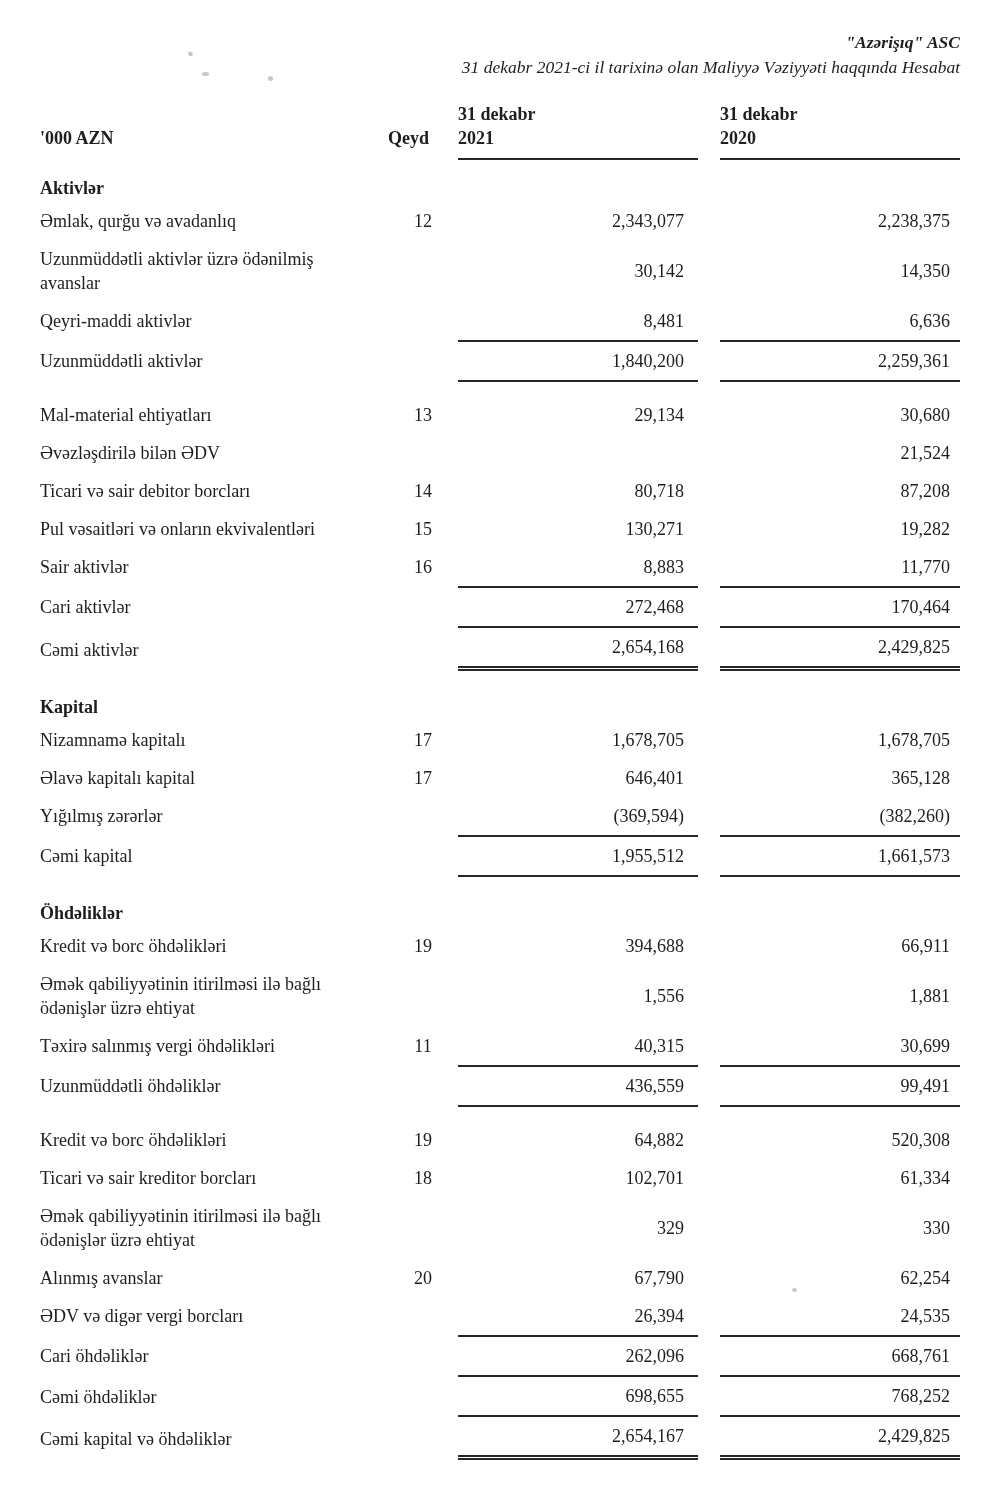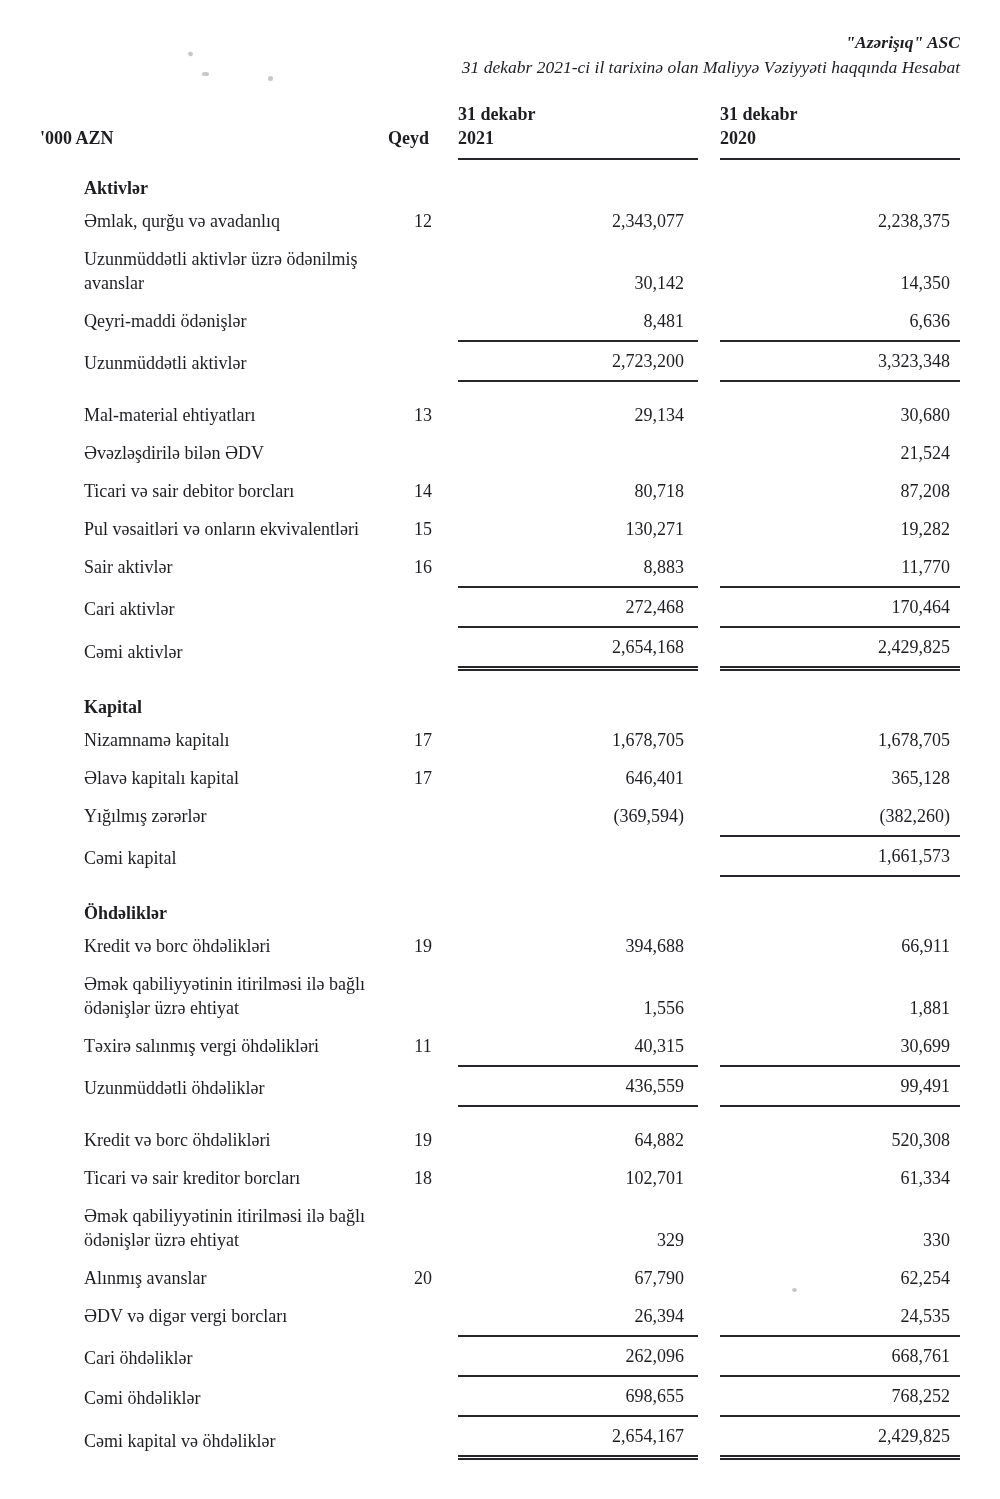"Aktivlər" .row { align-items: flex-end -> center; margin-left: 44px -> none }
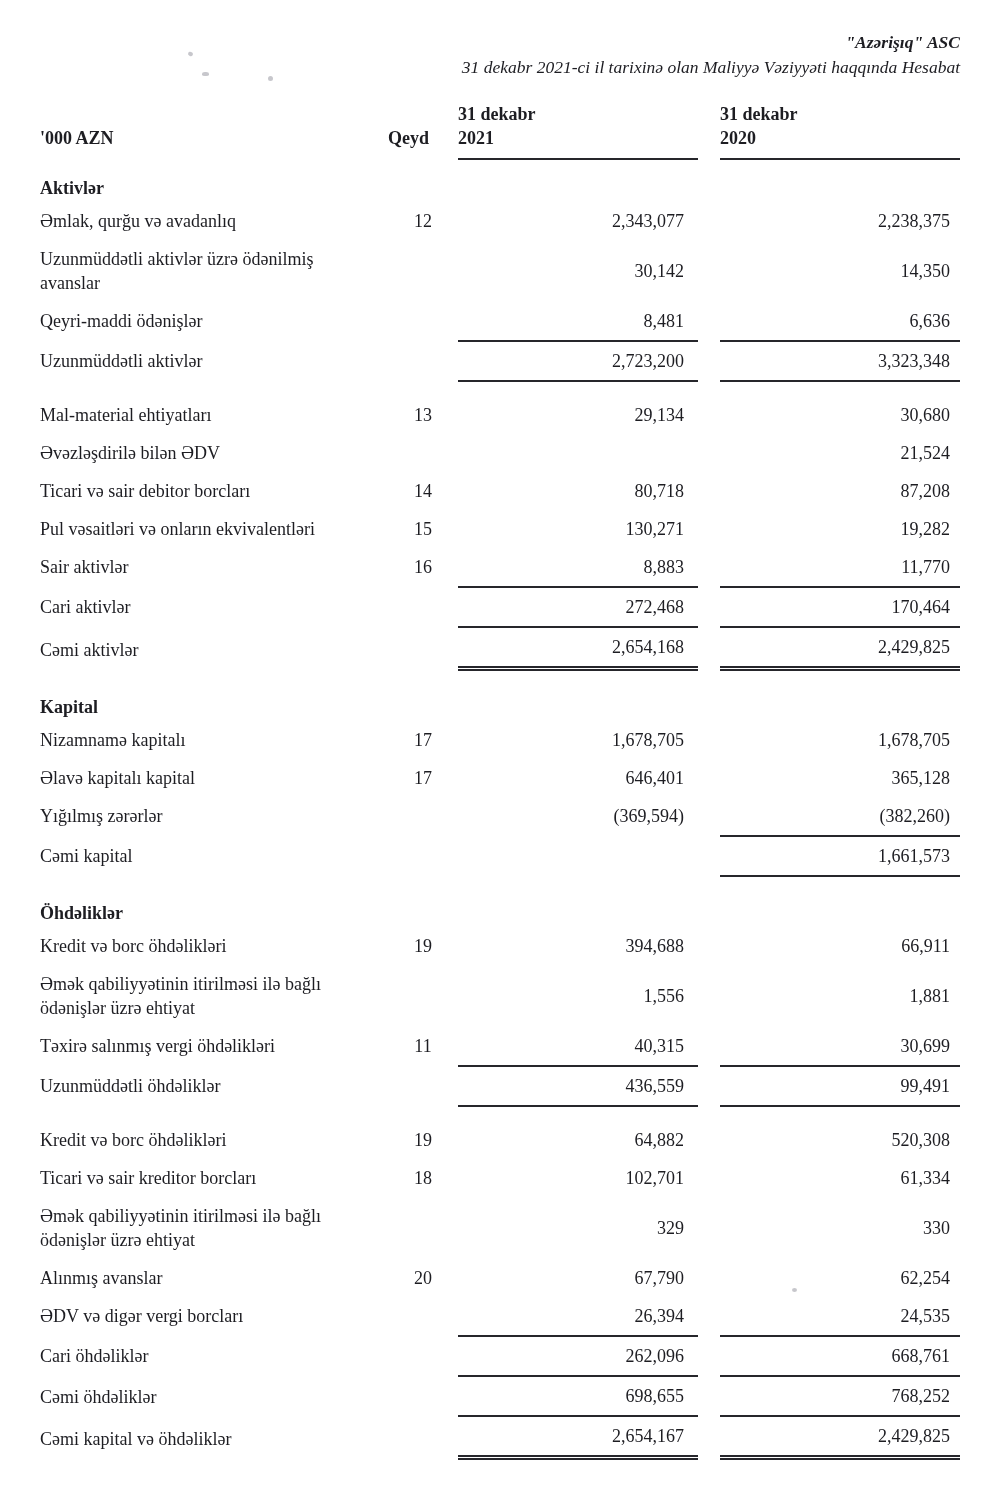"Qeyri-maddi ödənişlər" div.c-label { text: ödənişlər -> aktivlər }
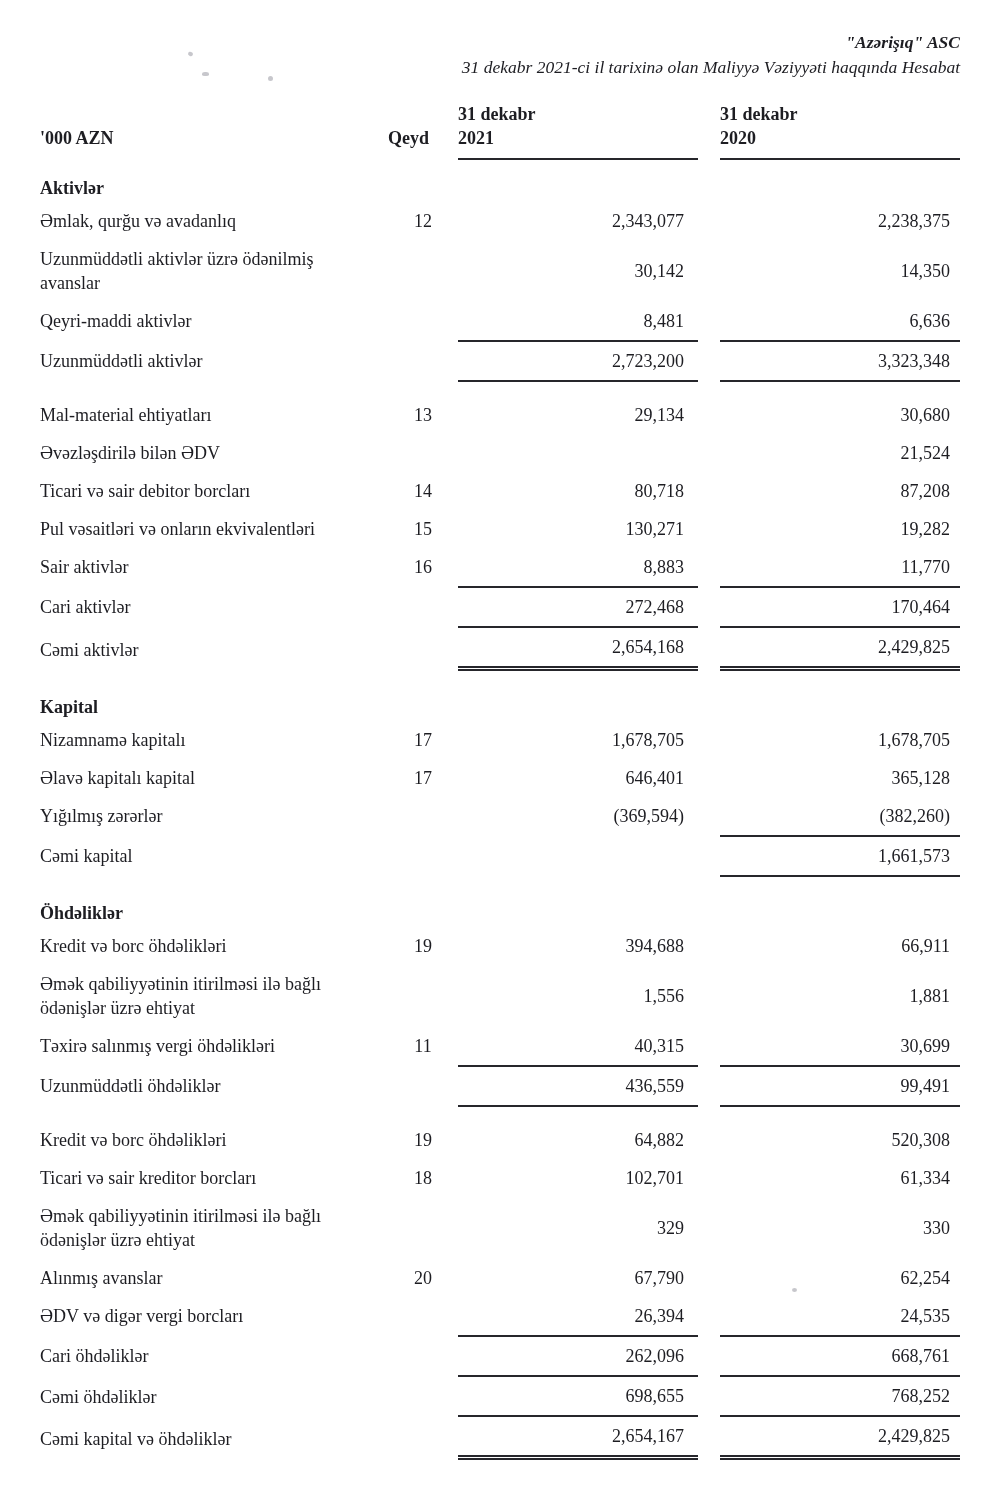"2,723,200" div.c-num { text: 2,723,200 -> 1,840,200 }
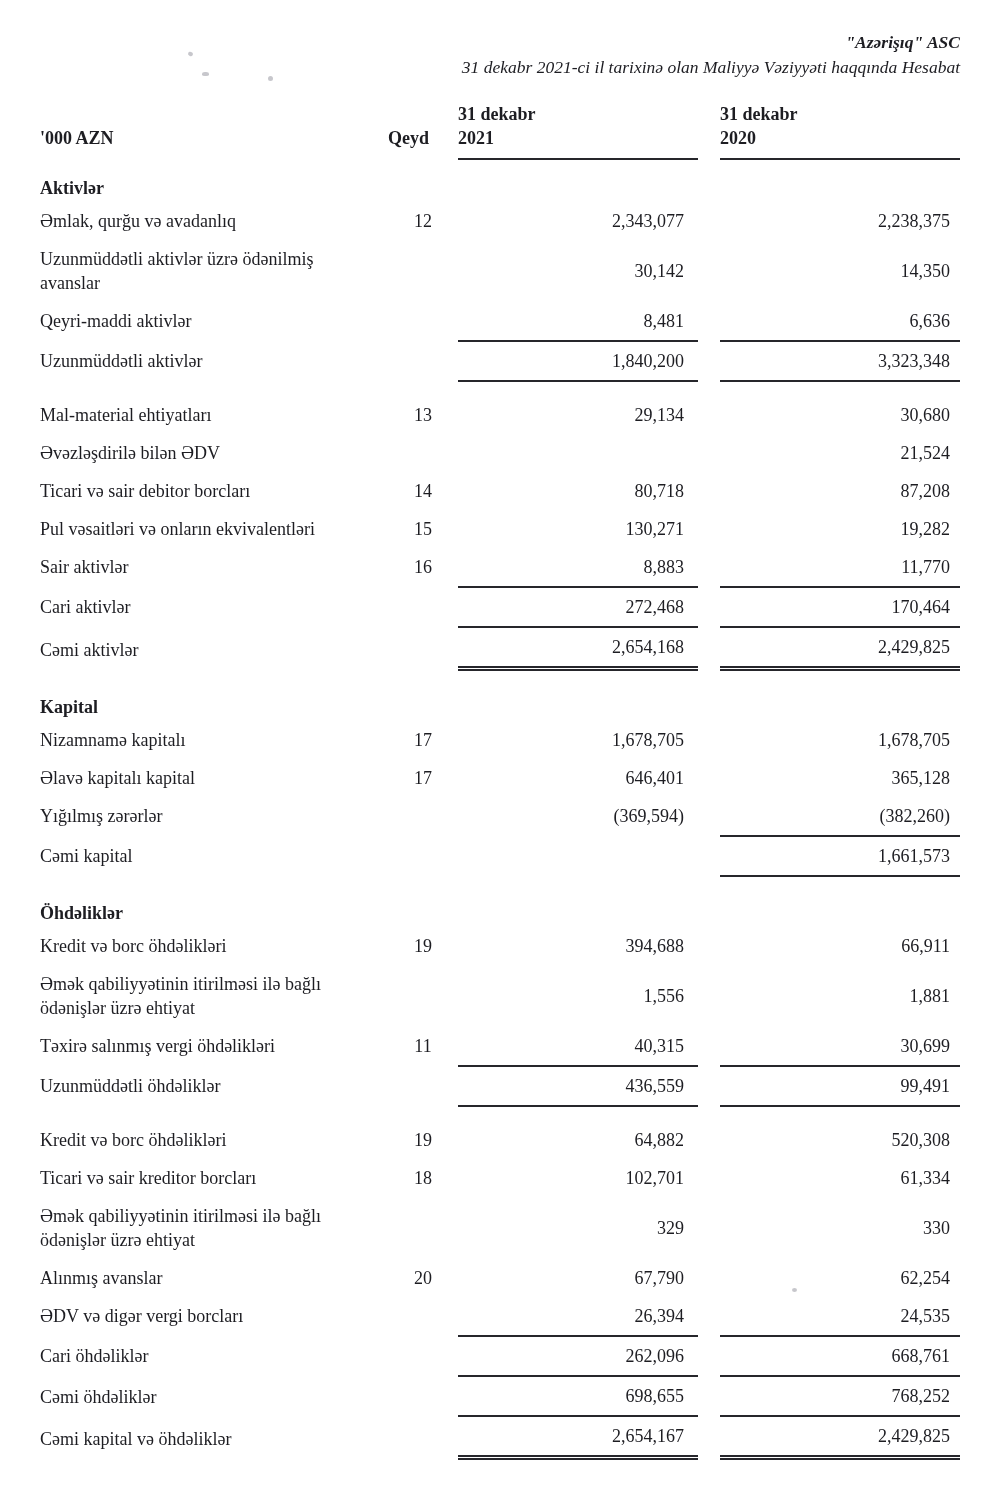"3,323,348" div.c-num { text: 3,323,348 -> 2,259,361 }
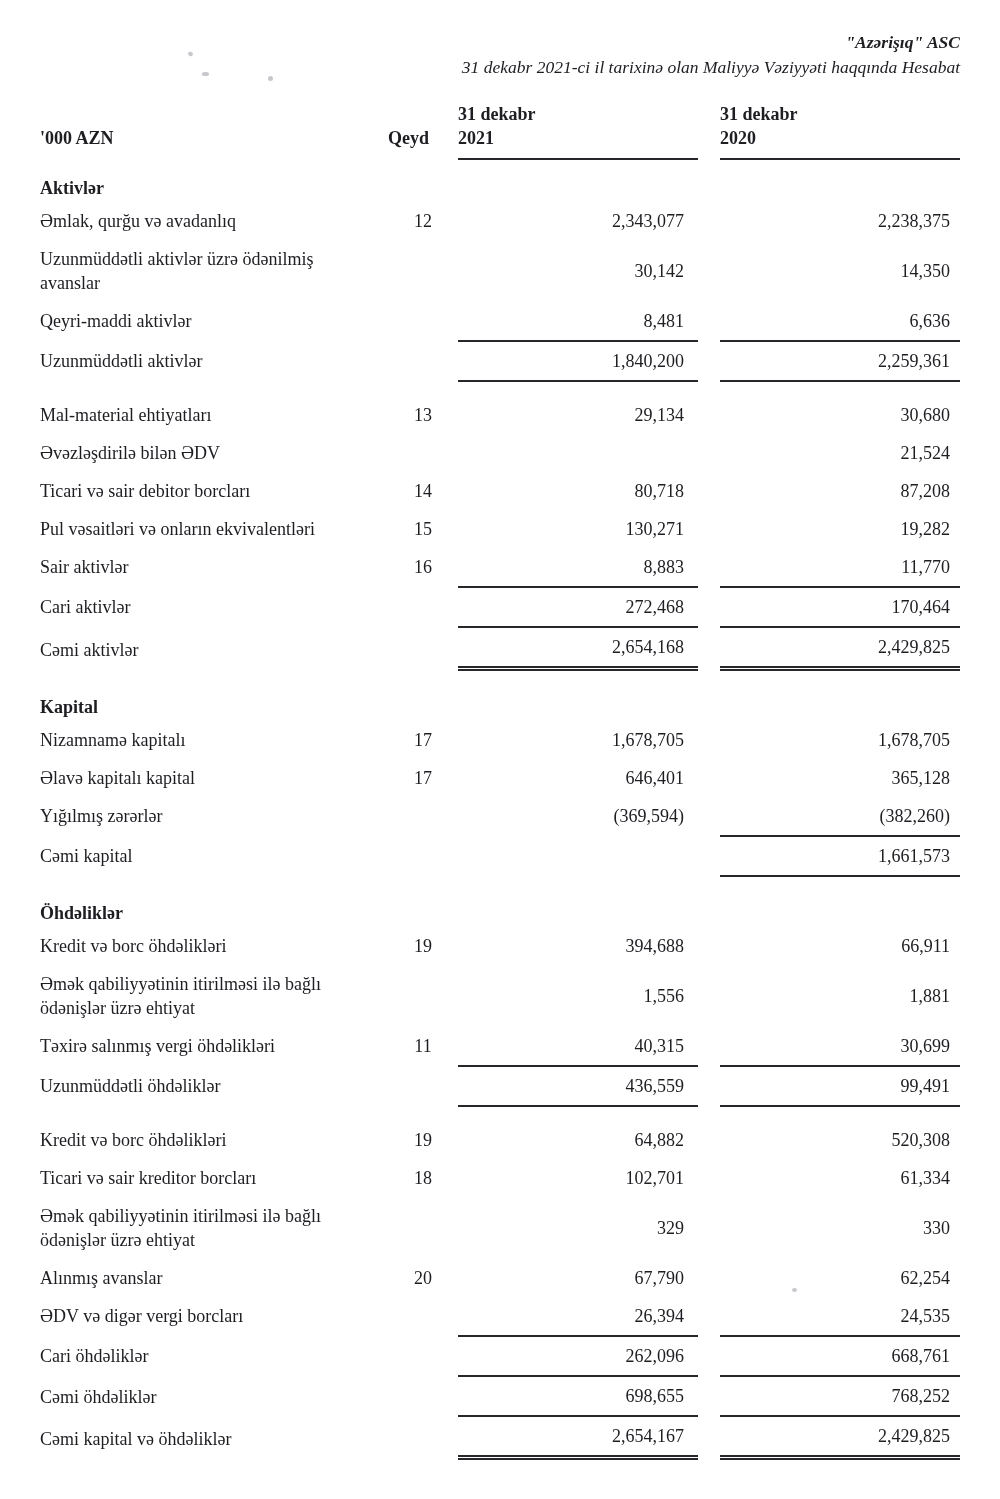"1,955,512" div.c-num { html: none -> <div>1,955,512</div> }
